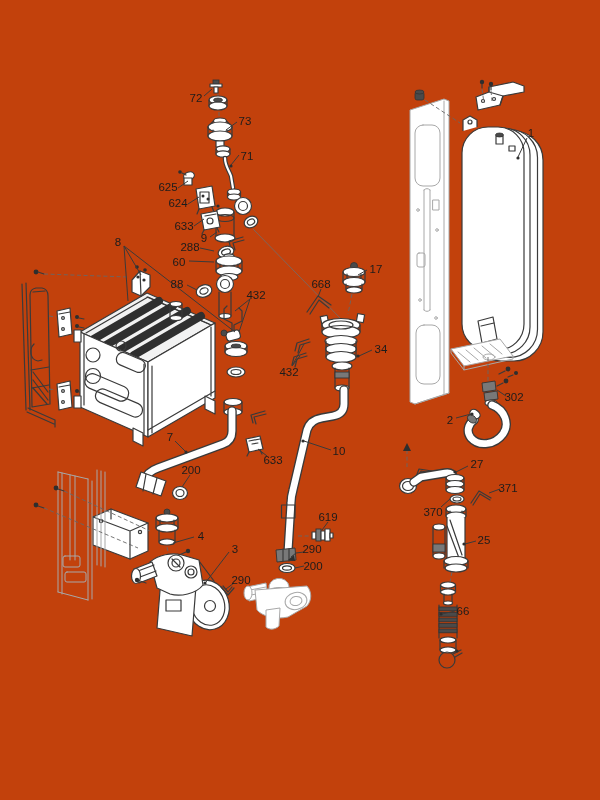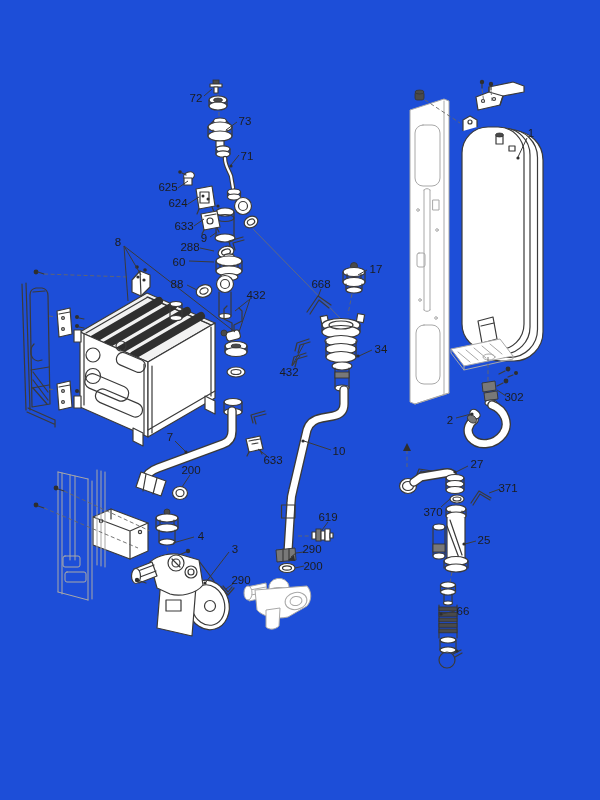"72" .stage { background: #1d4ed8 -> #c2410c }
